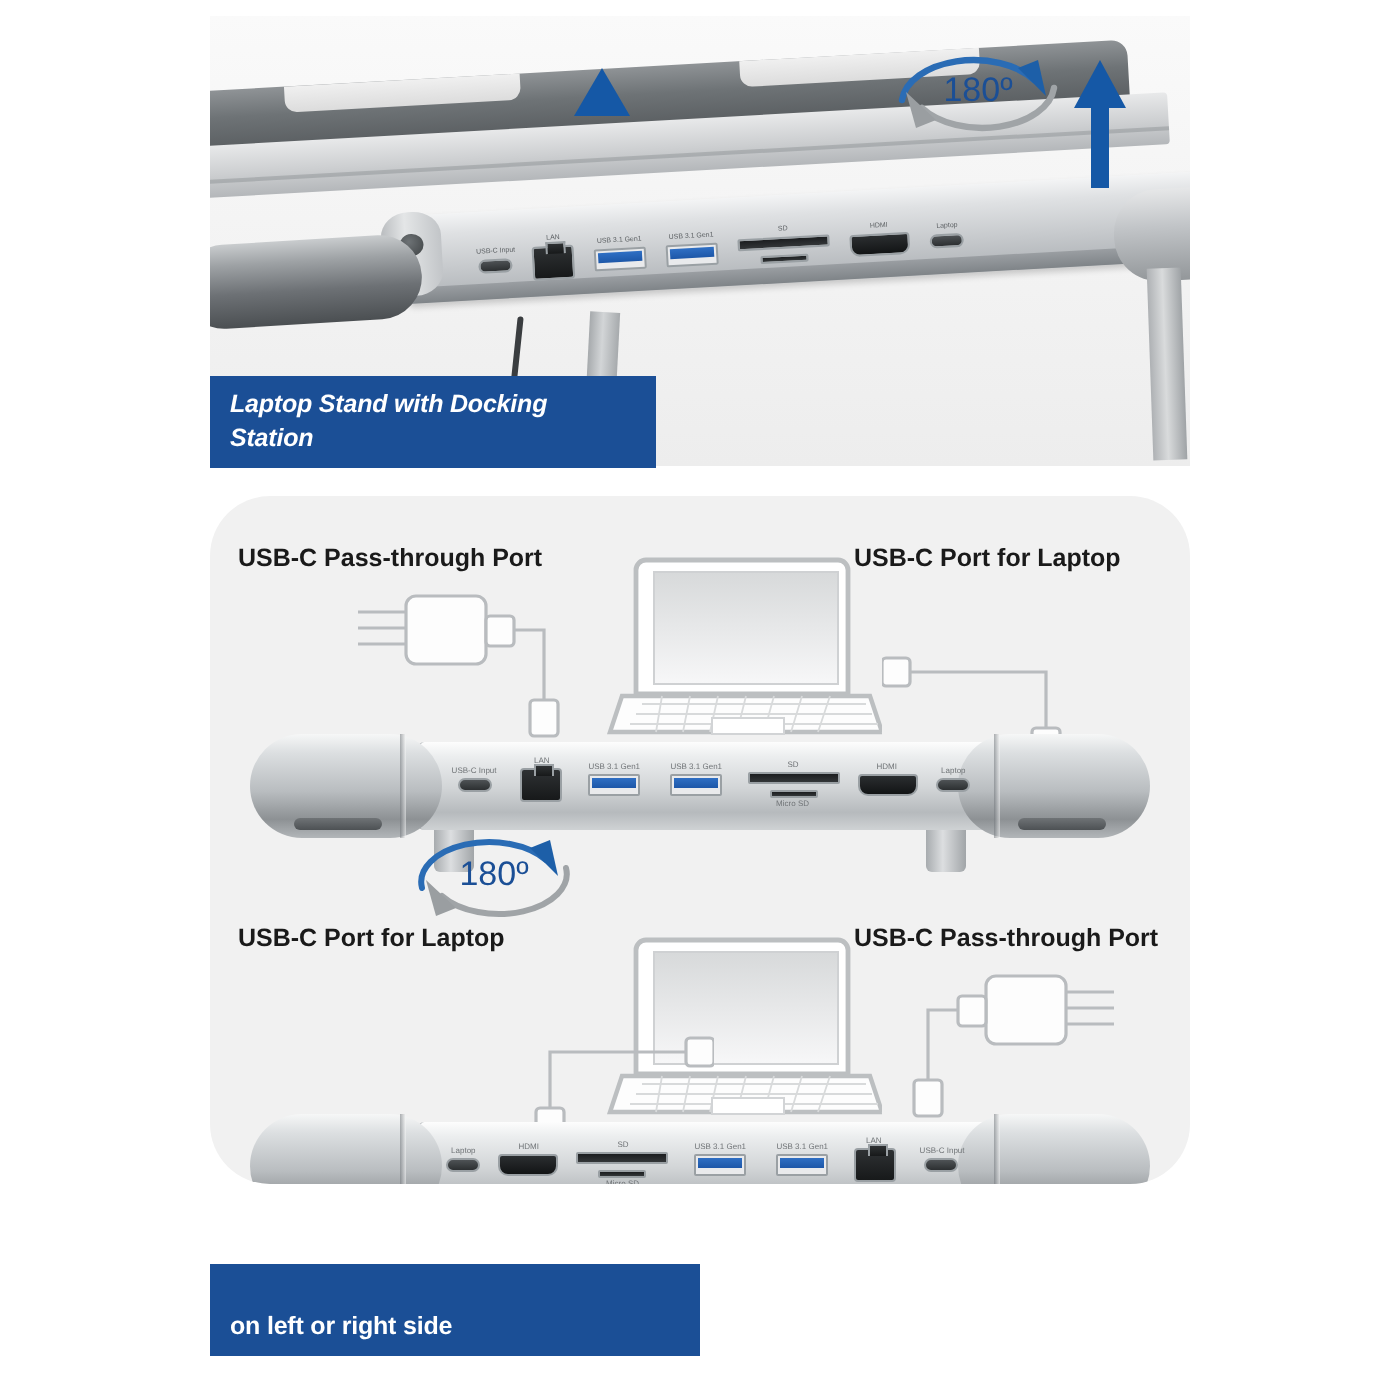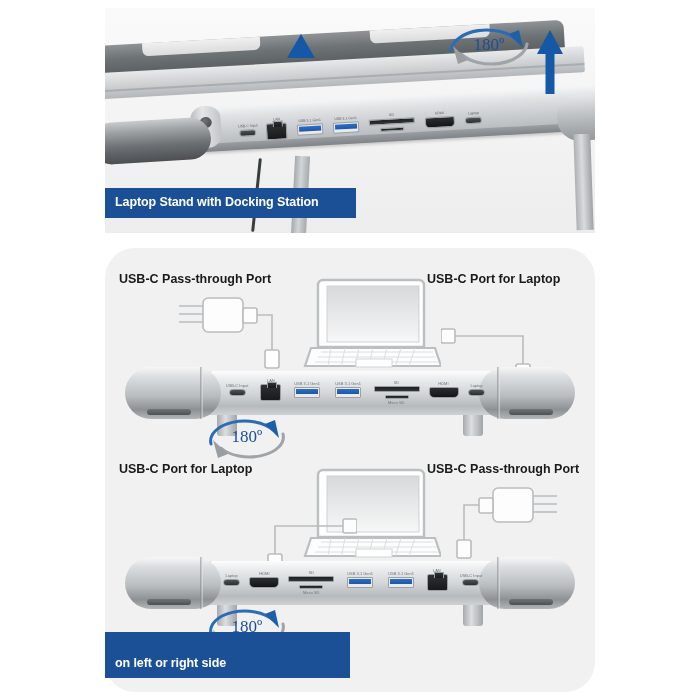"180º" .rot-txt { font-family: Liberation Serif, serif -> none }
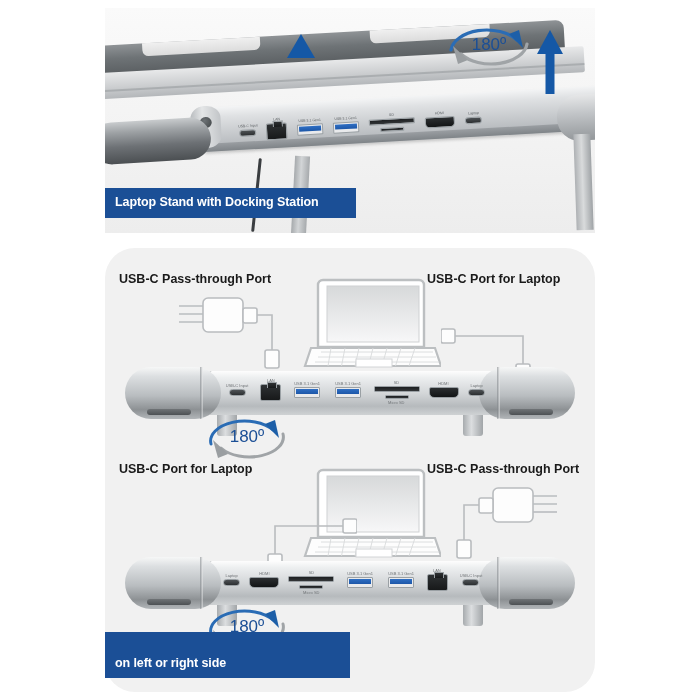"Laptop Stand with Docking Station" .caption-top { font-style: none -> italic; width: 251px -> 223px }
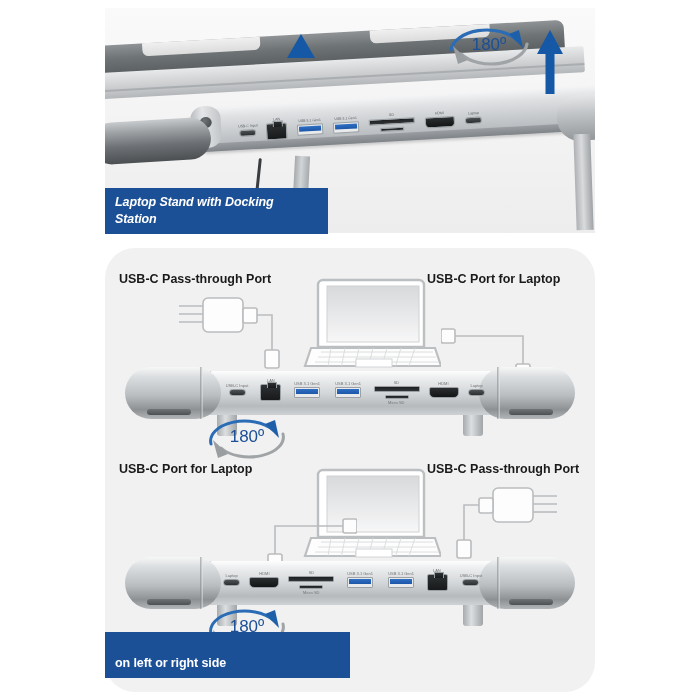"USB-C Pass-through Port" .panel-bottom { height: 444px -> 344px }
